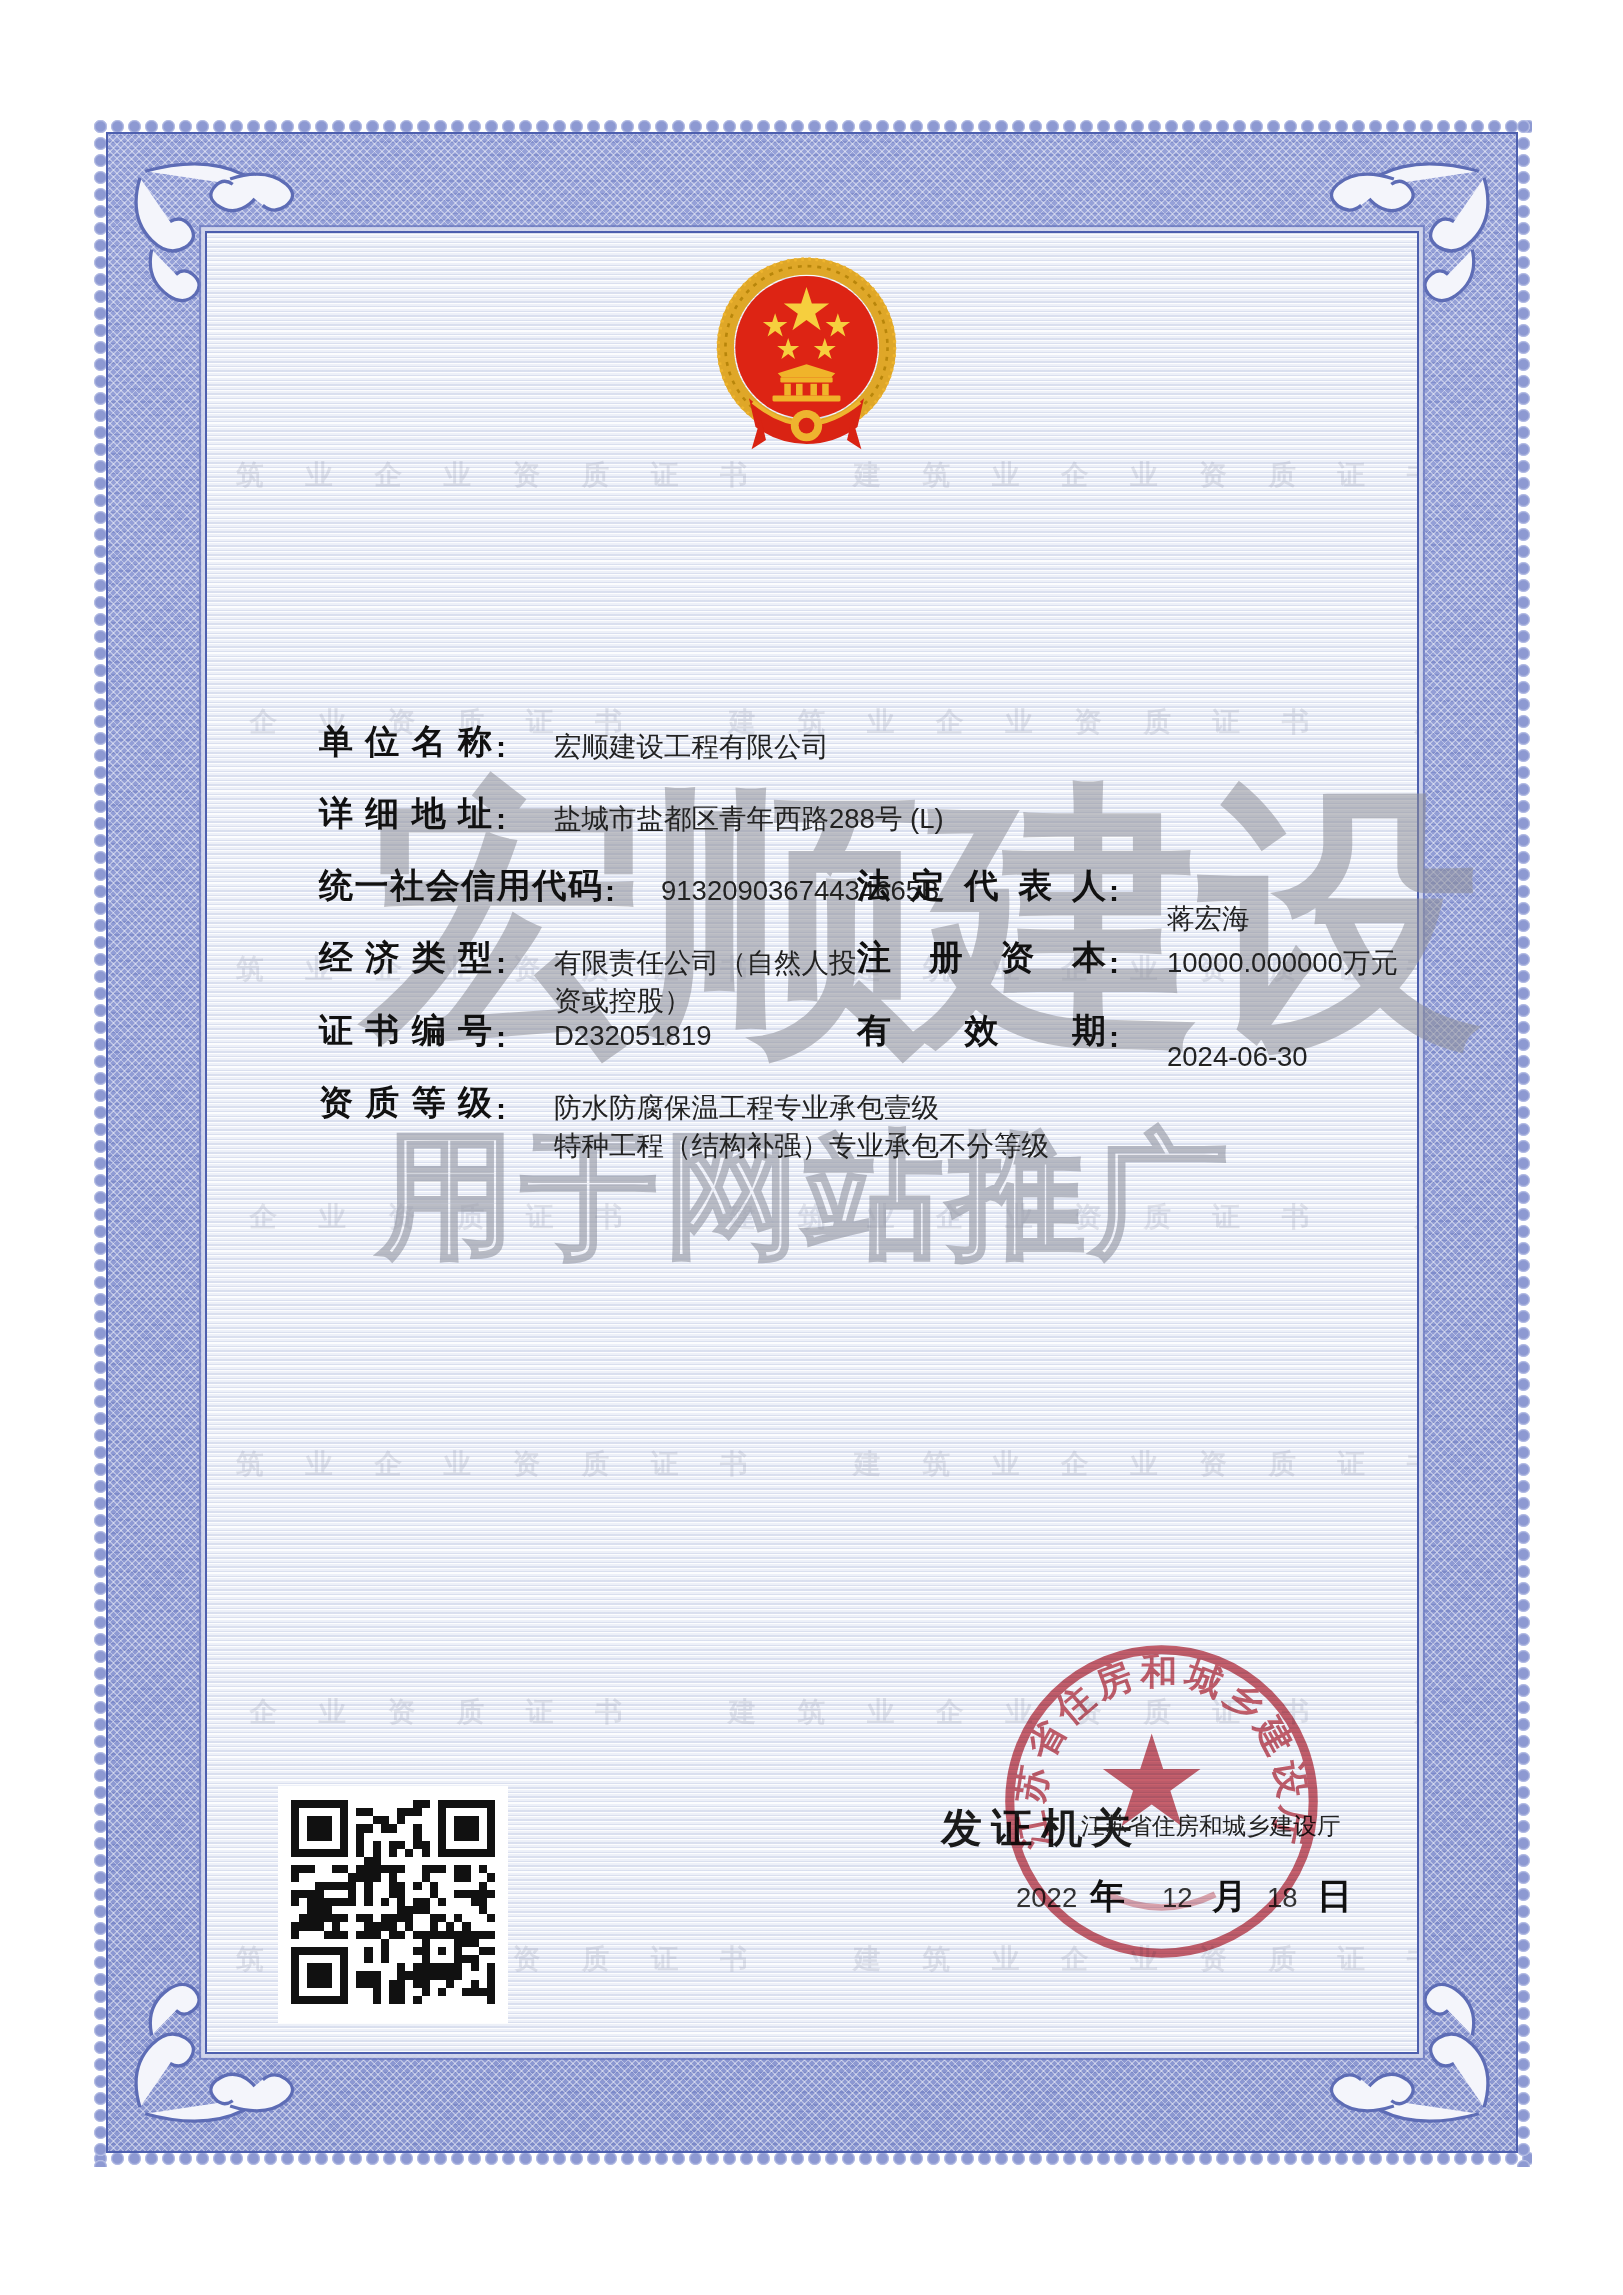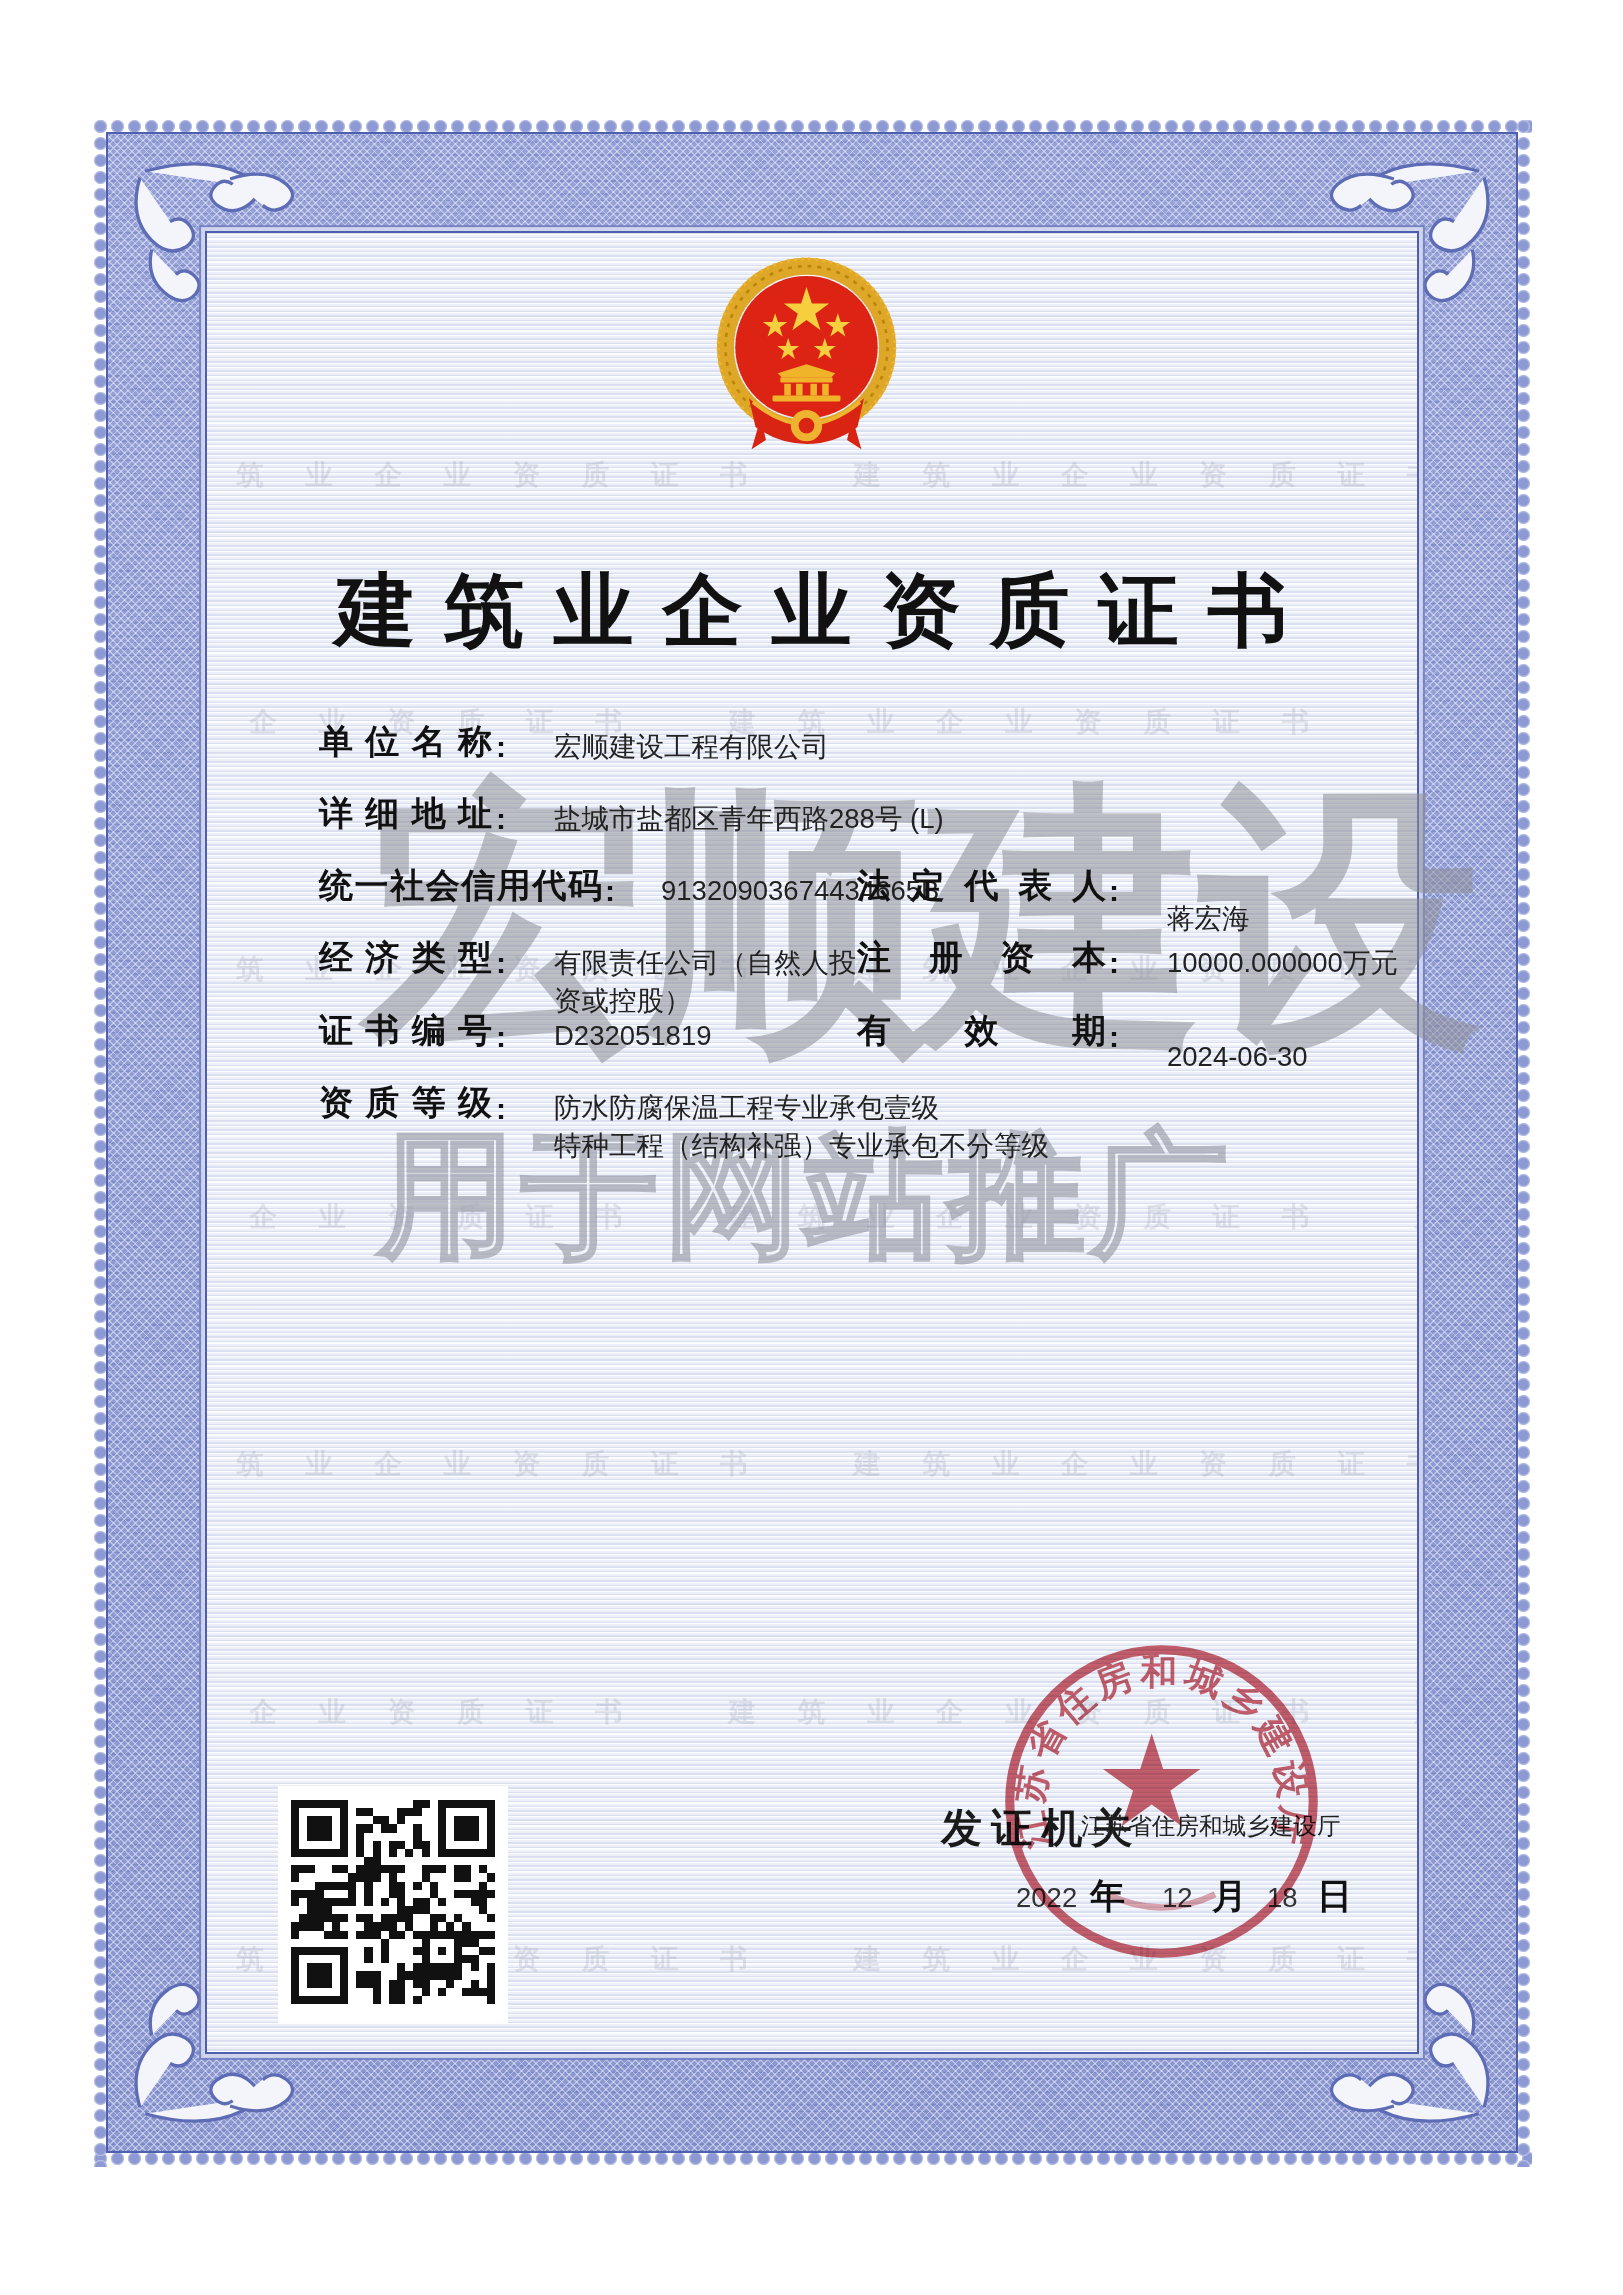"建筑业企业资质证书" div { html: <div>建筑业企业资质证书</div> -> none }
